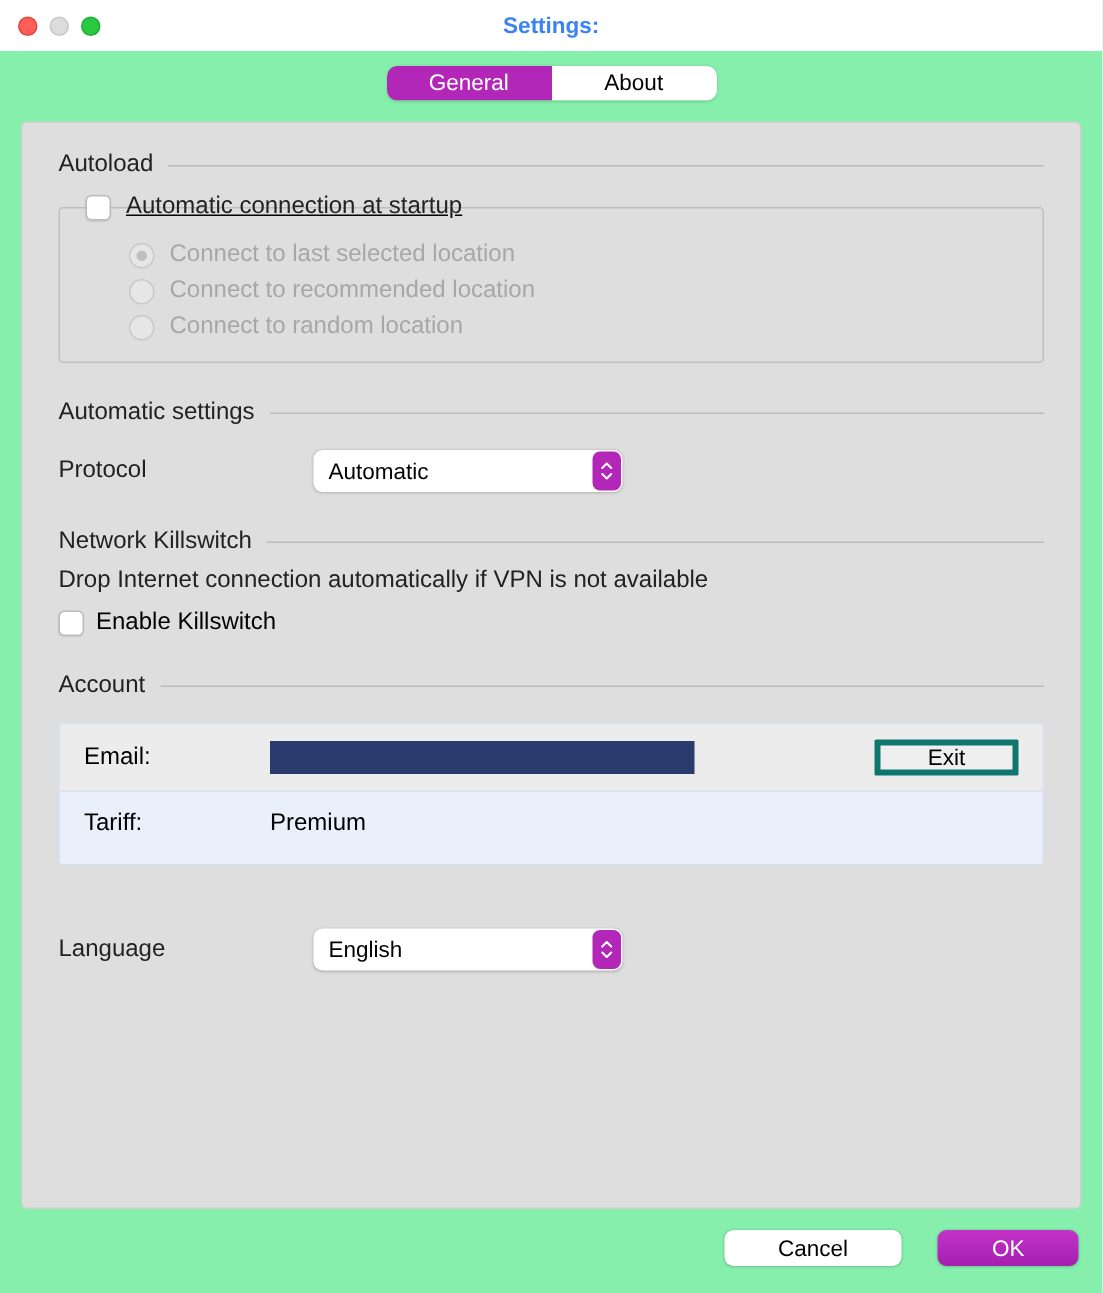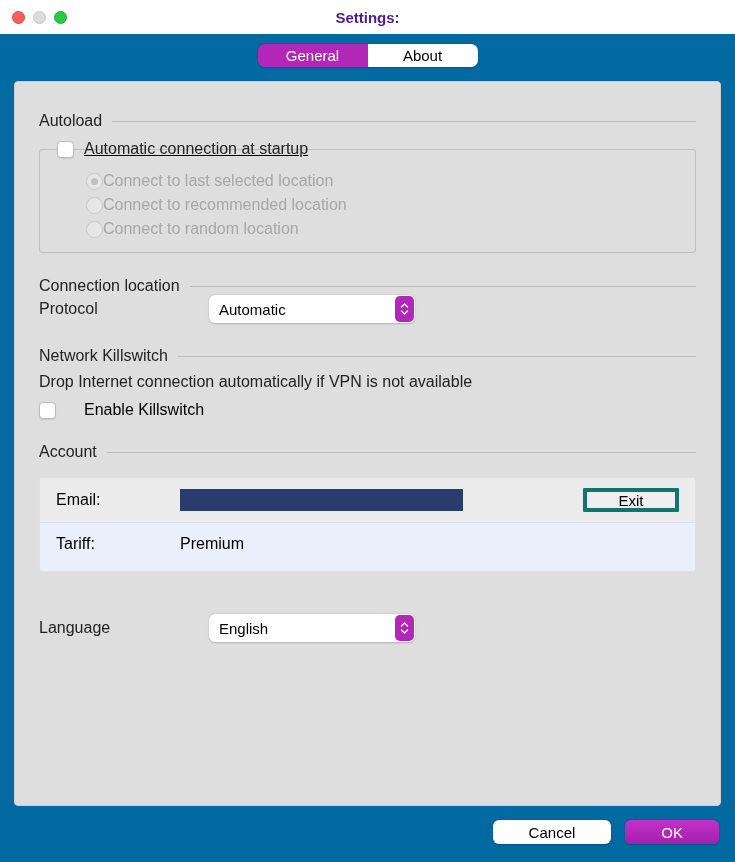"Settings:" .window-title { color: #4c1d95 -> #3b82f6 }
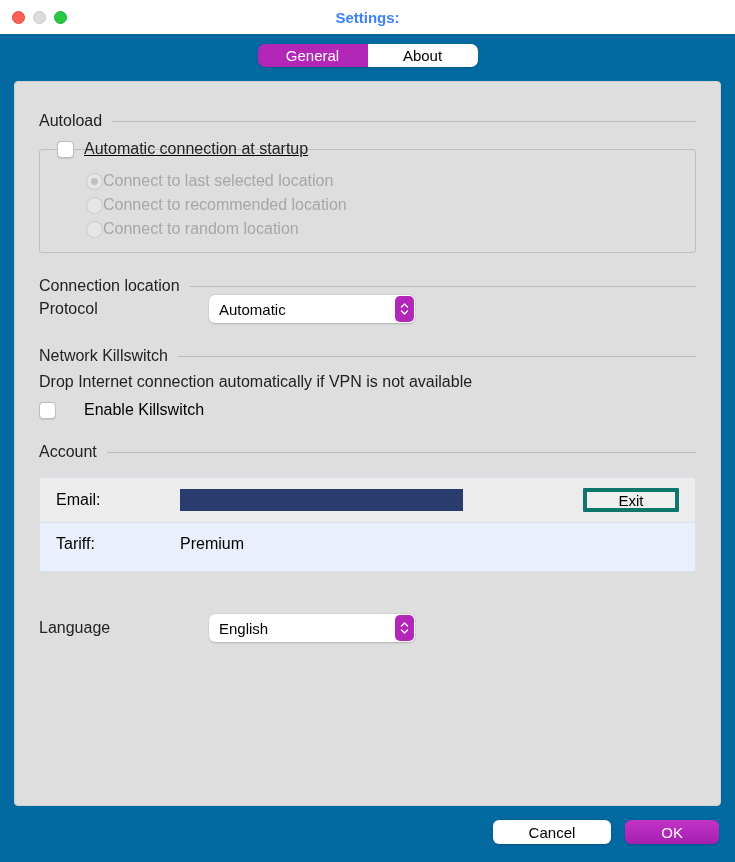"General" .content { background: #0369a1 -> #86efac }
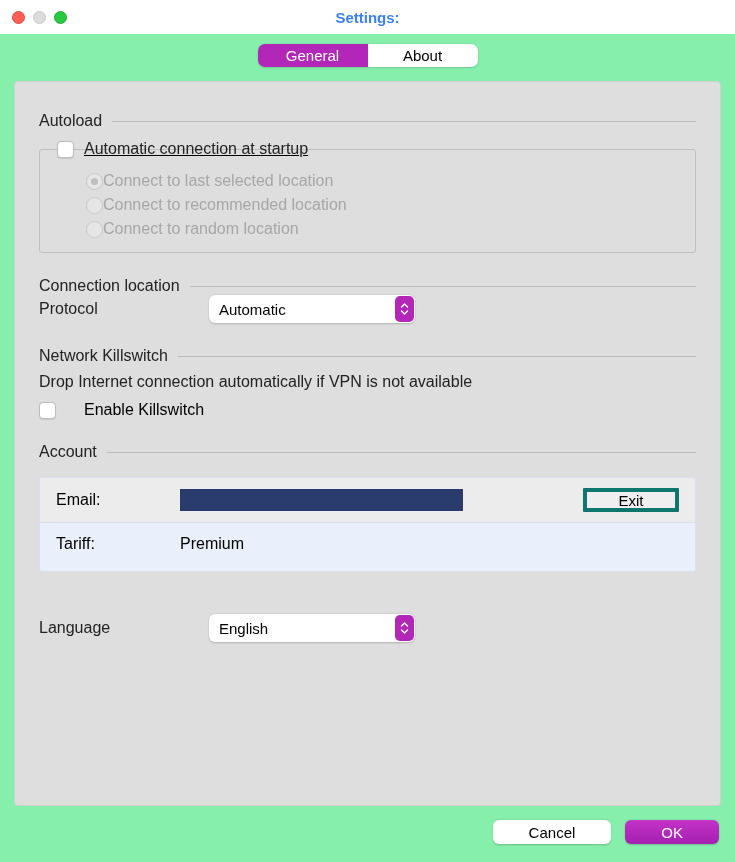"Autoload" .panel { padding: 30px 24px 24px 24px -> 19px 24px 24px 24px }
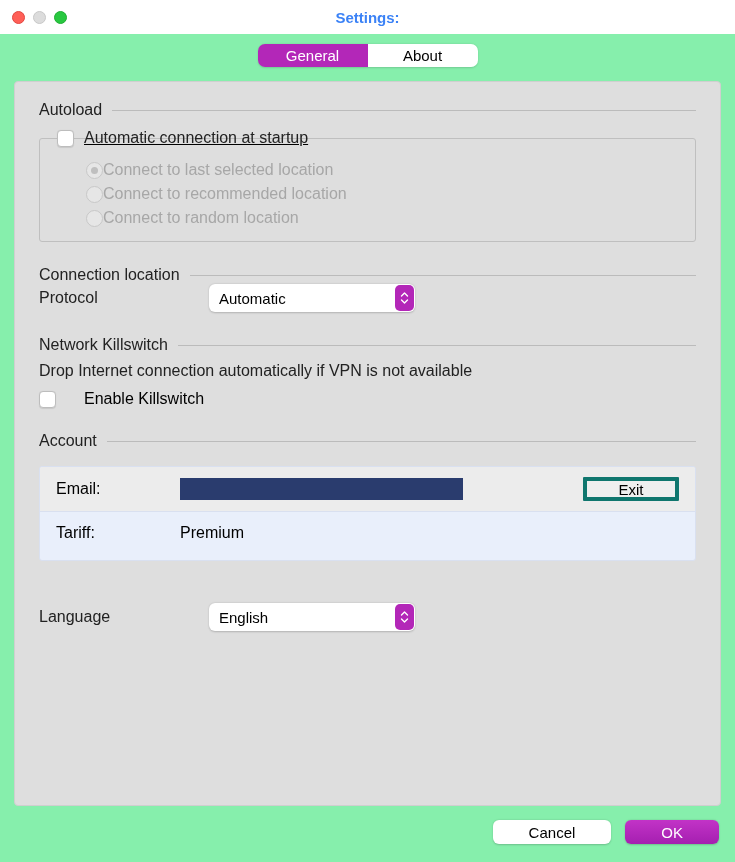"Connect to last selected location" .radio-row { gap: 0 -> 10px }
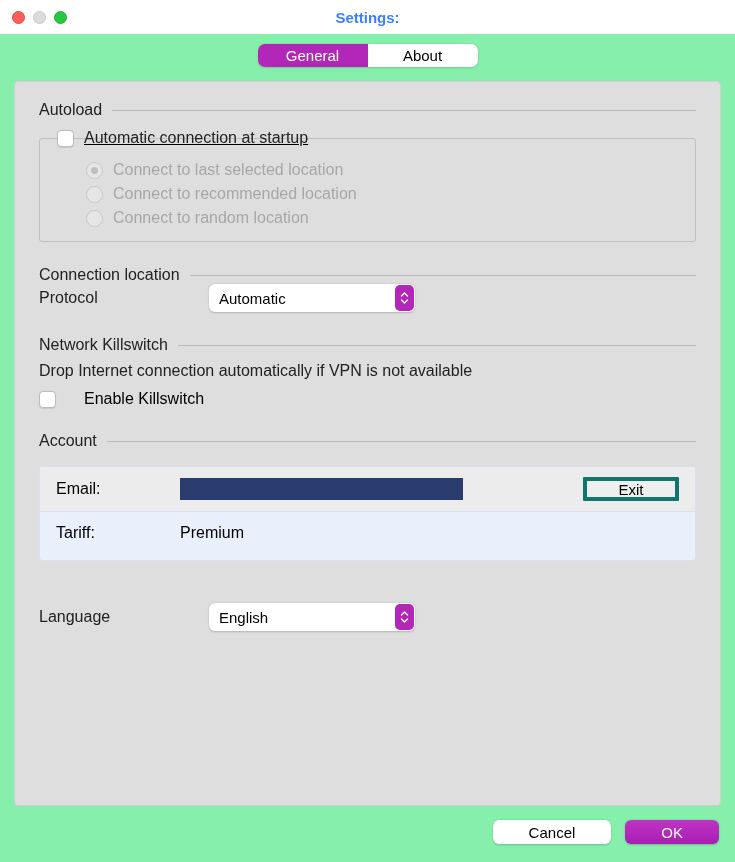"Connection location" div.section-title { text: Connection location -> Automatic settings }
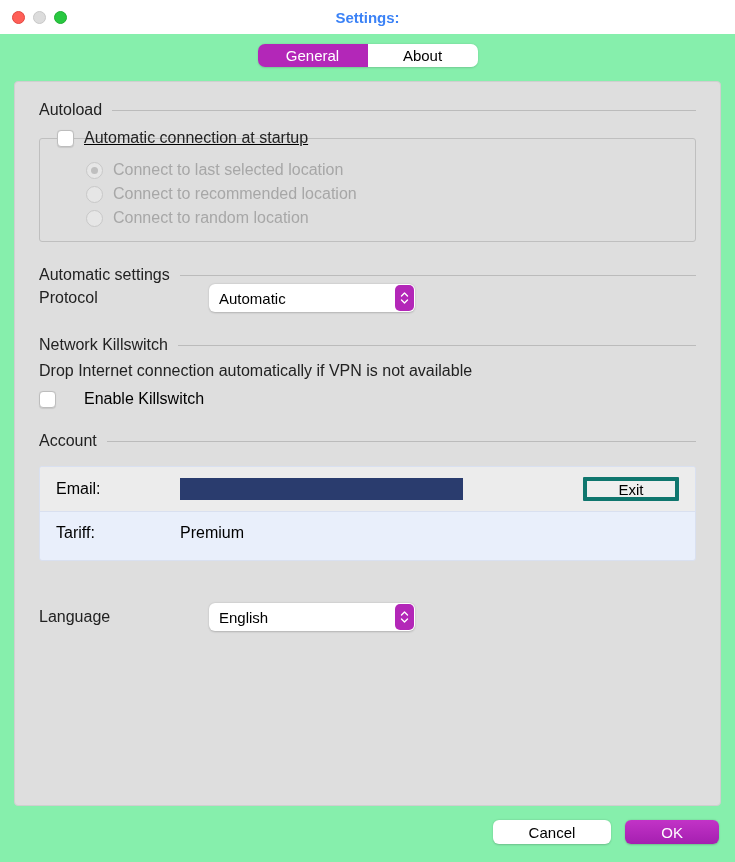"Protocol" .row { margin-top: 0 -> 16px }
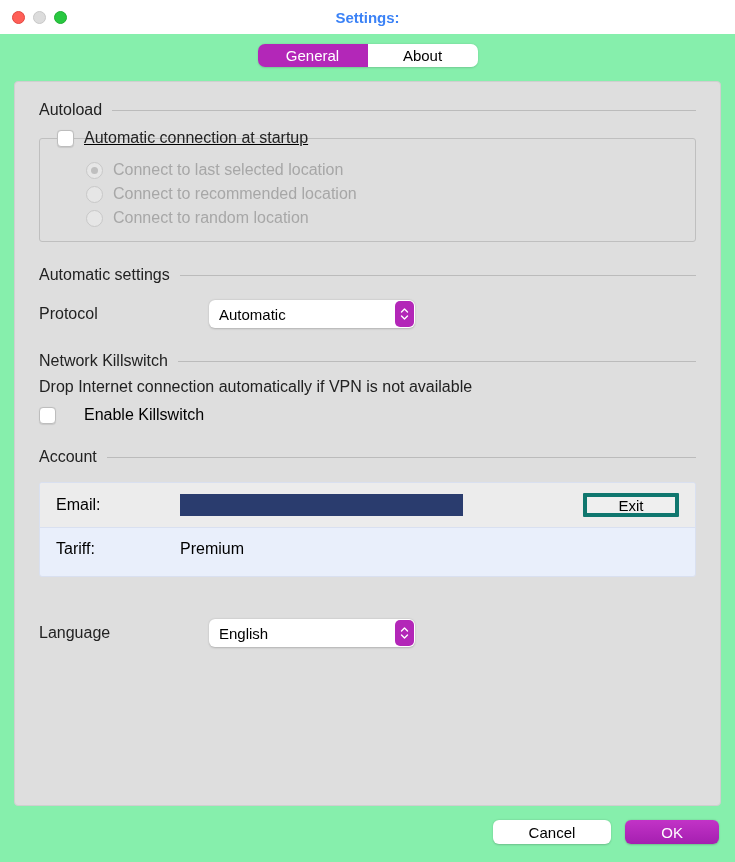"Enable Killswitch" .kswitch-row { gap: 28px -> 8px }
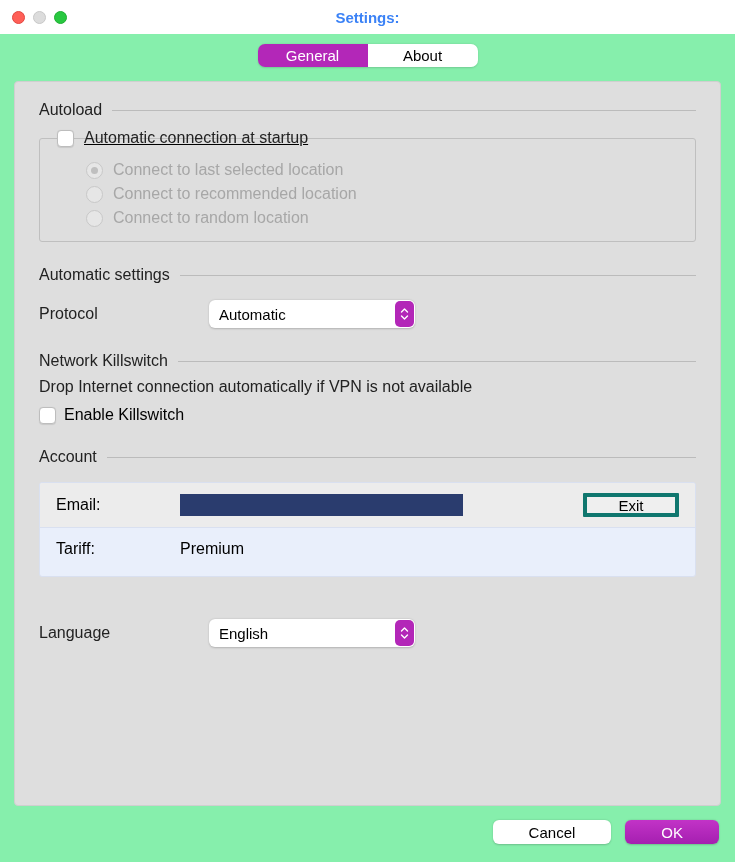"Cancel" .btn { margin-left: none -> 10px }
